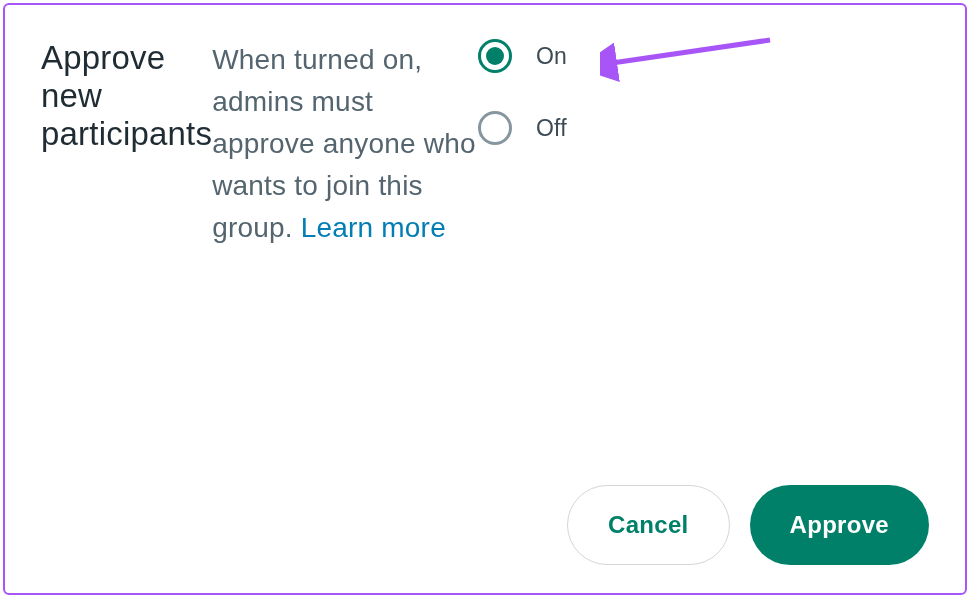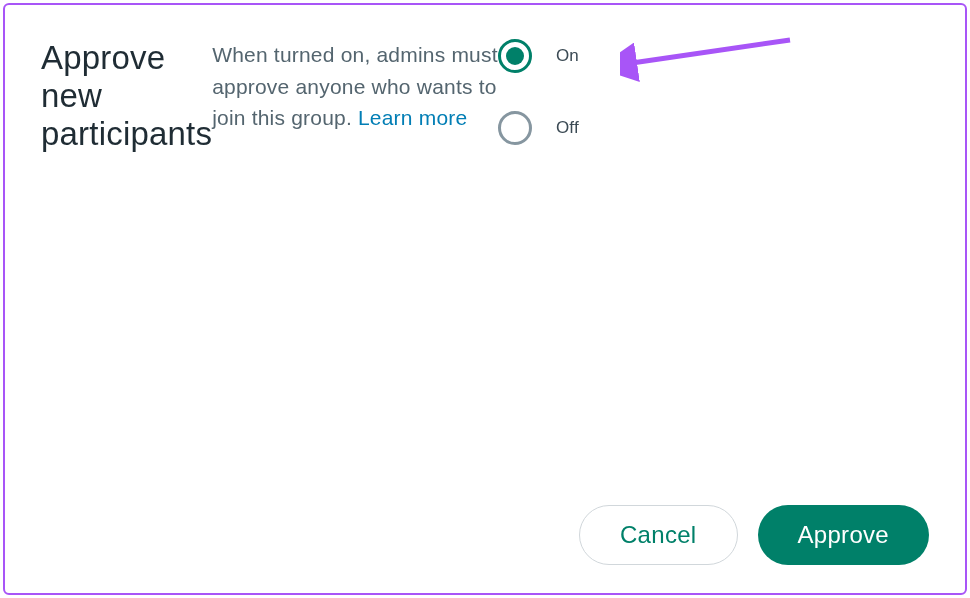"When turned on, admins must" .description { font-size: 21px -> 28px }
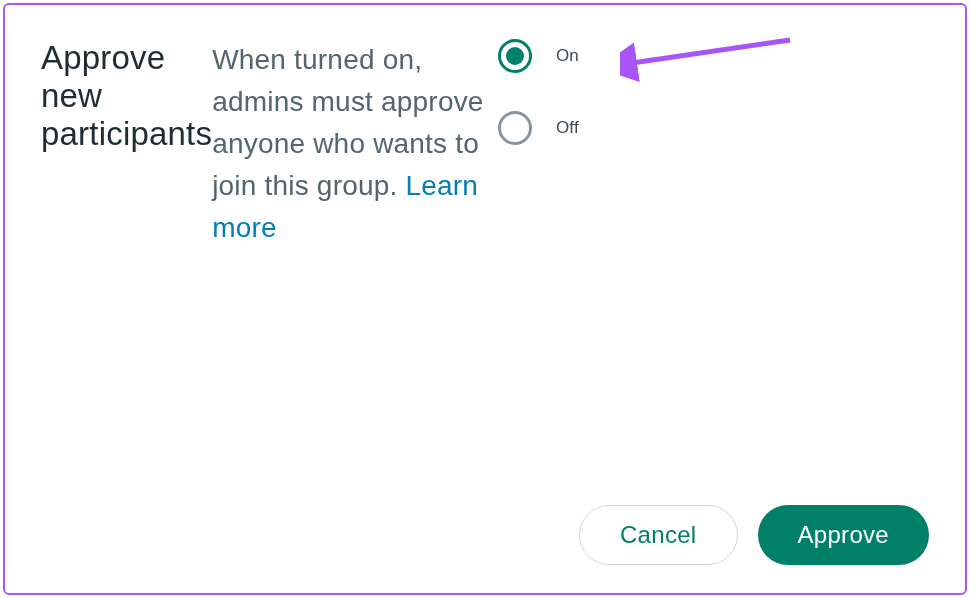"On" .radio-label { font-size: 17px -> 23px }
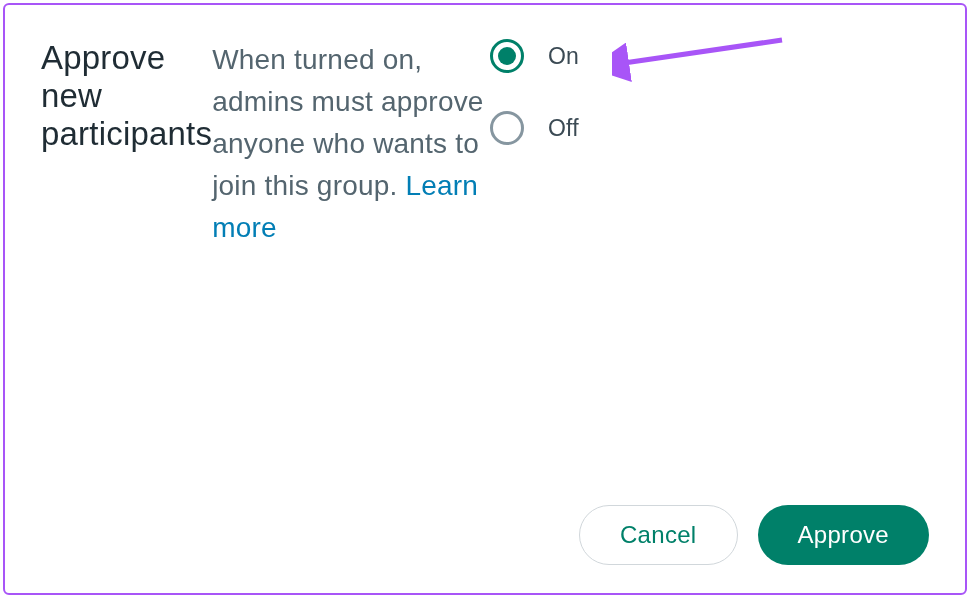"Cancel" .btn { font-weight: 400 -> 700; padding: 15px 40px -> 25px 40px }
